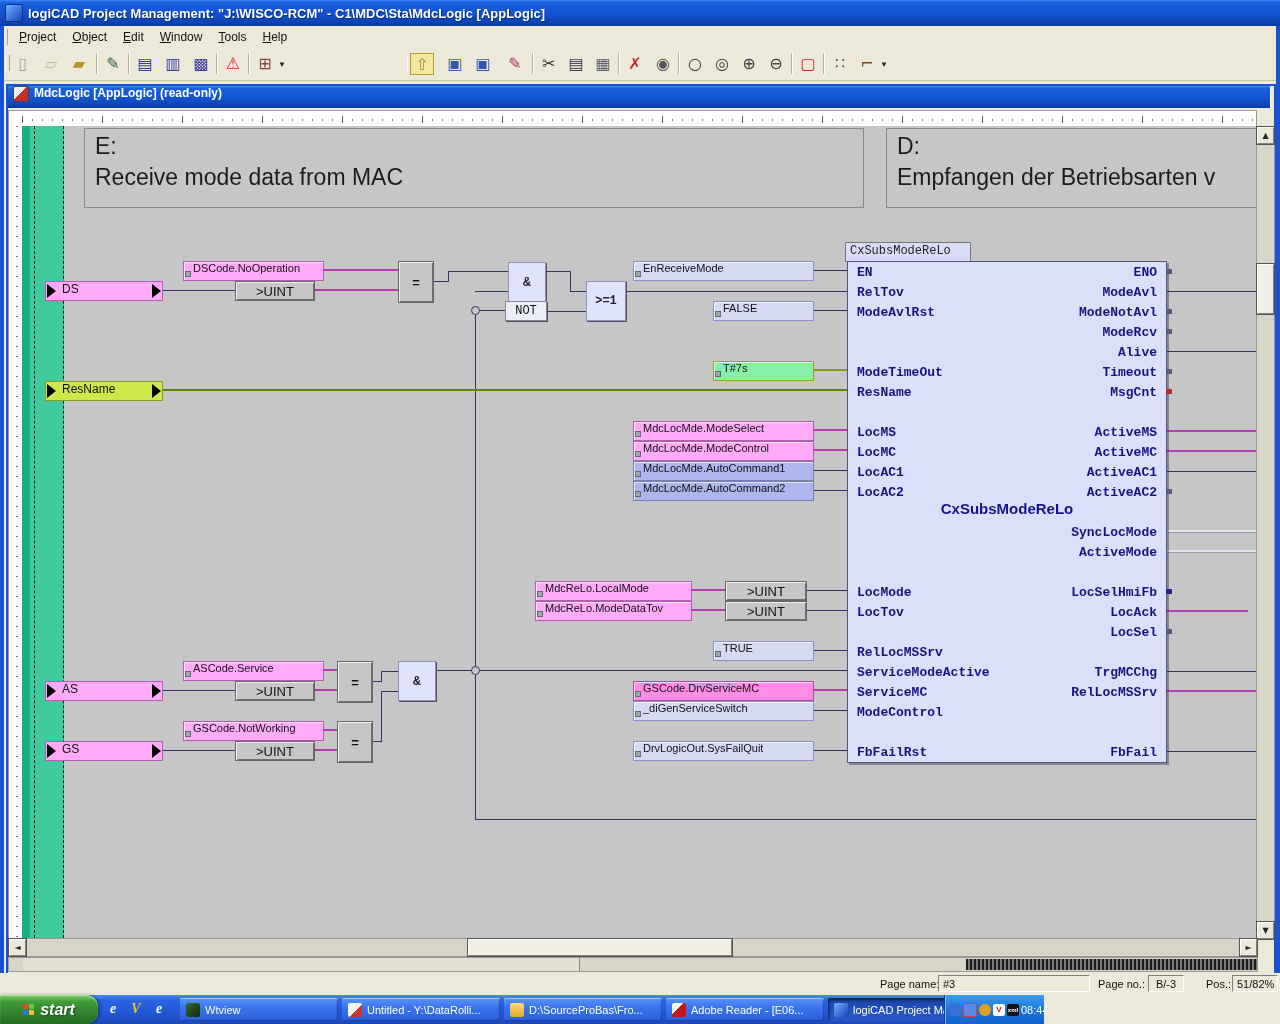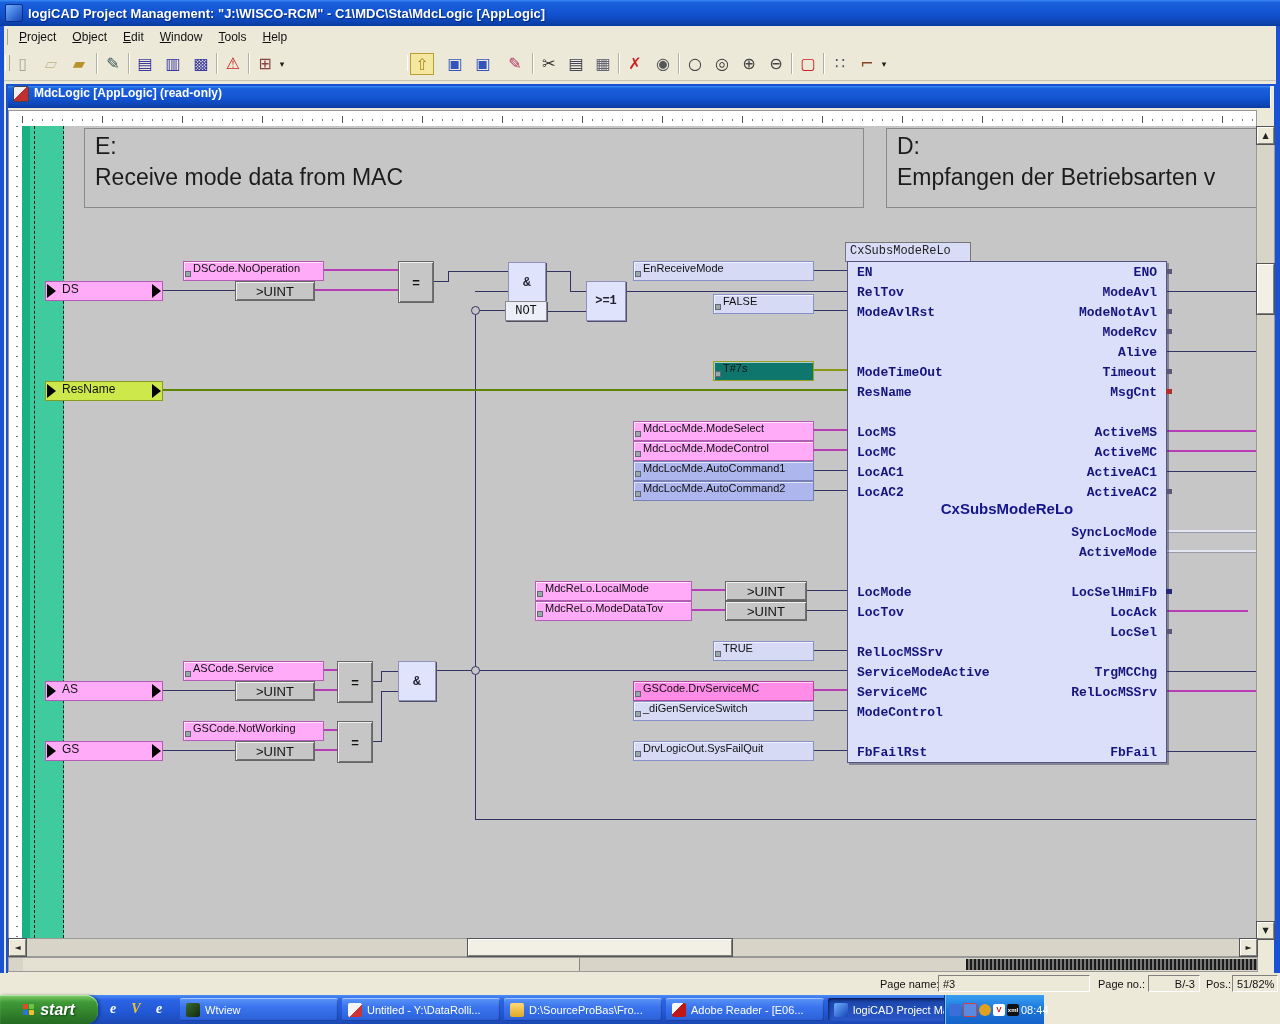"FALSE" div.ob { top: 294px -> 301px }
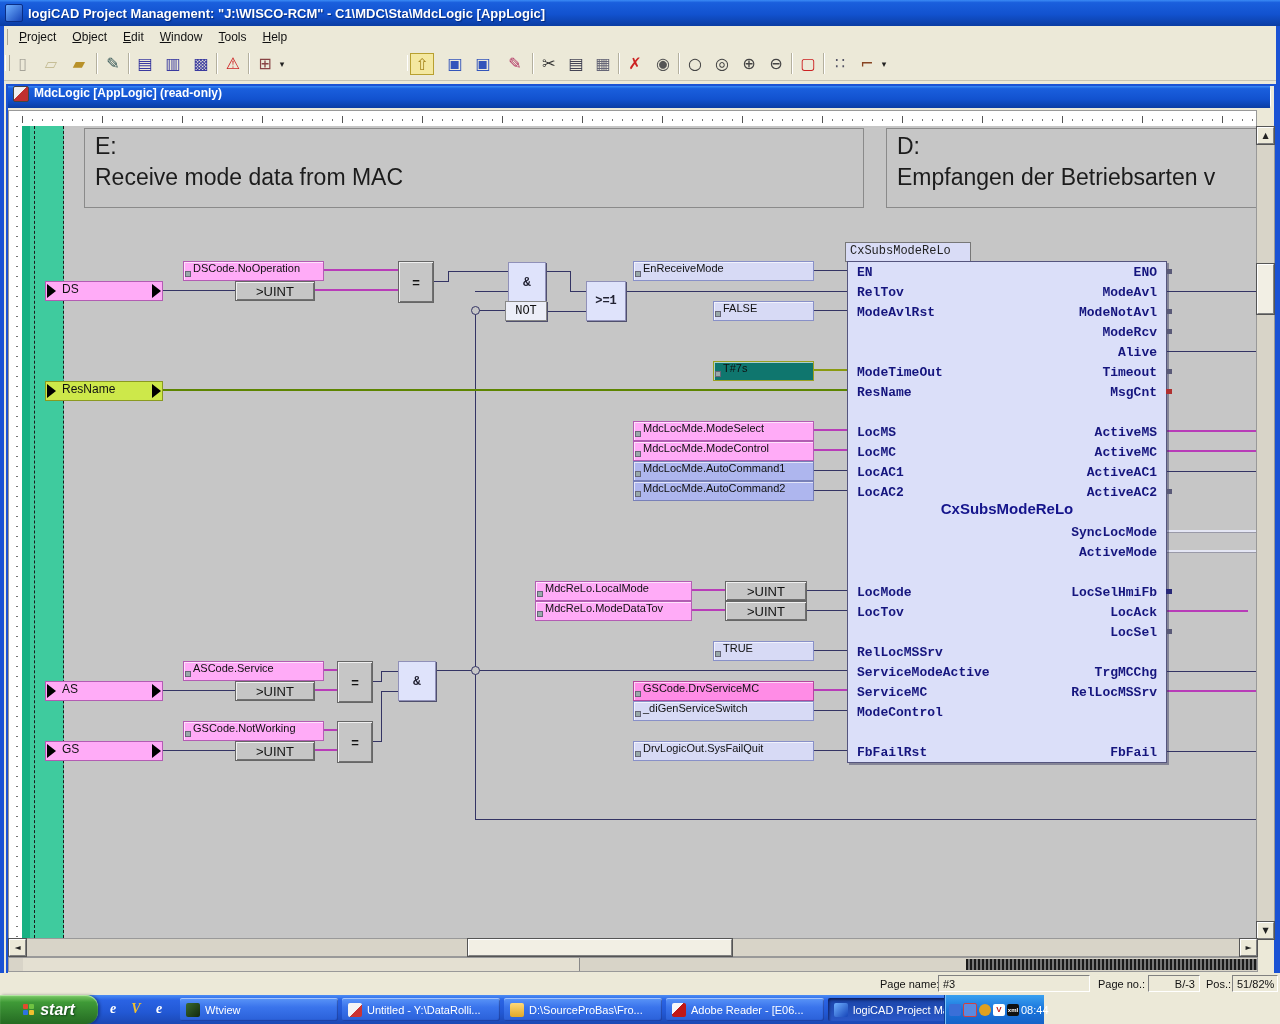"T#7s" .ob.ygreen { background: #0f766e -> #86efac }
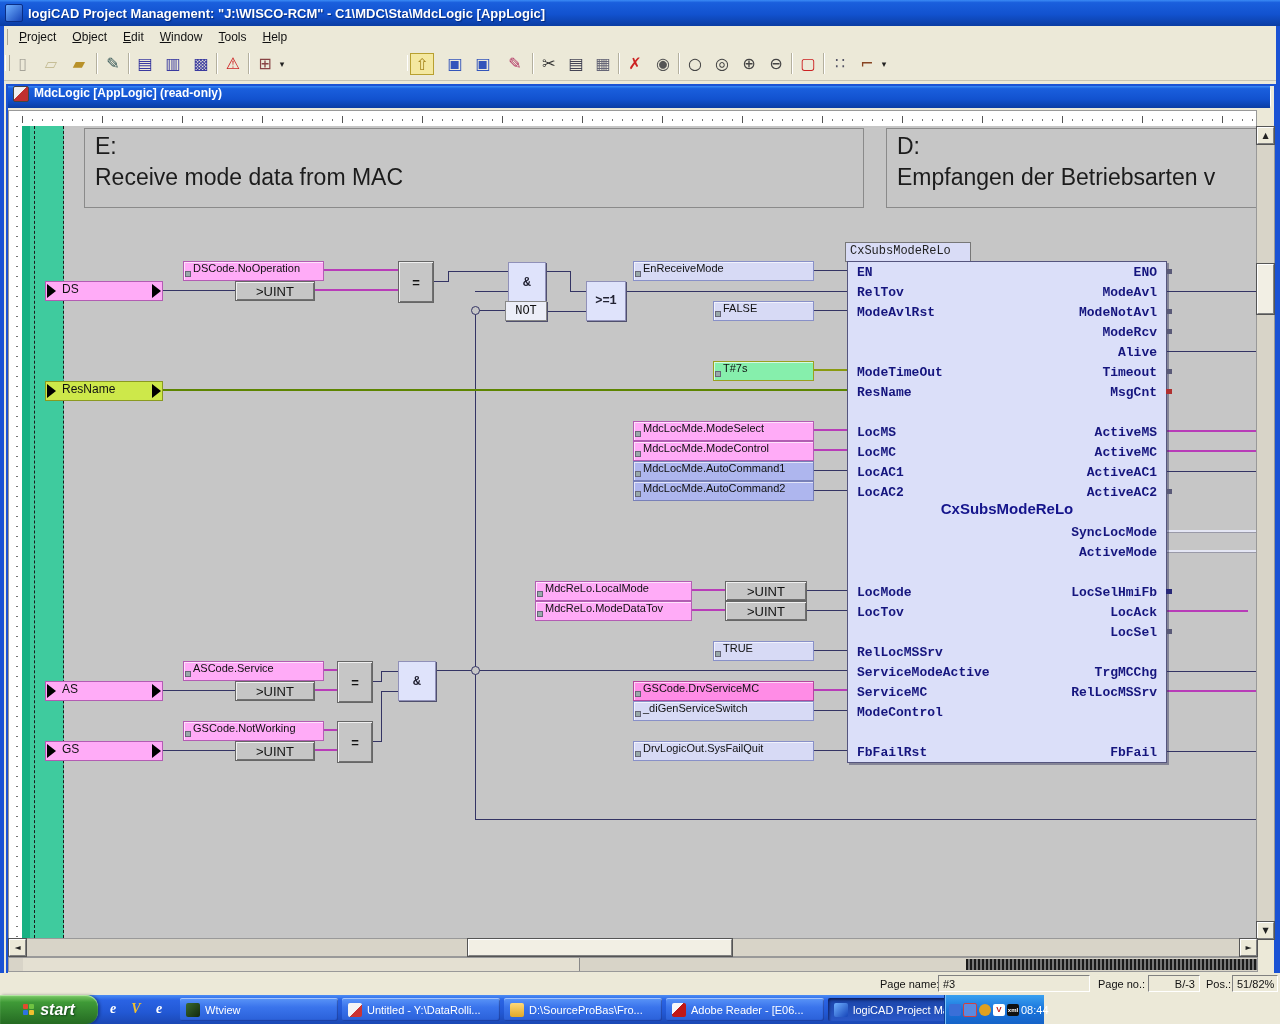"B/-3" div.sunken { text-align: right -> center; width: 52px -> 36px }
